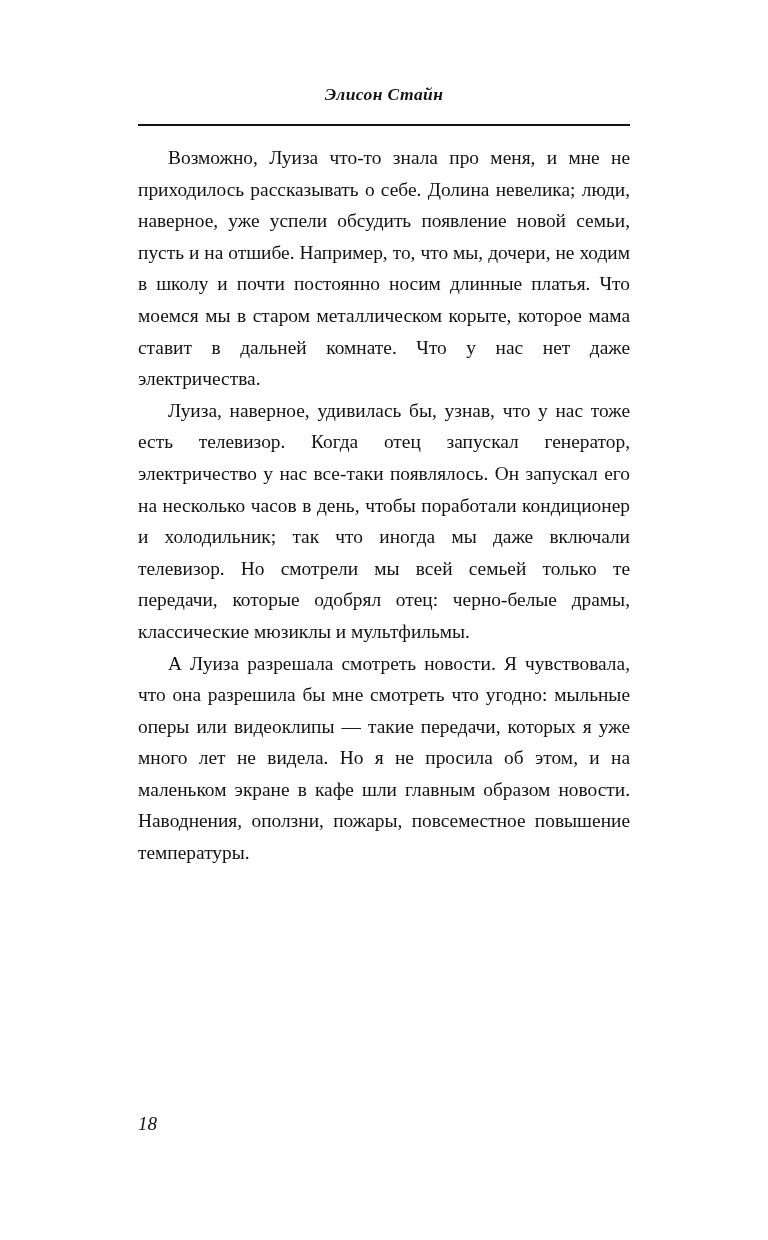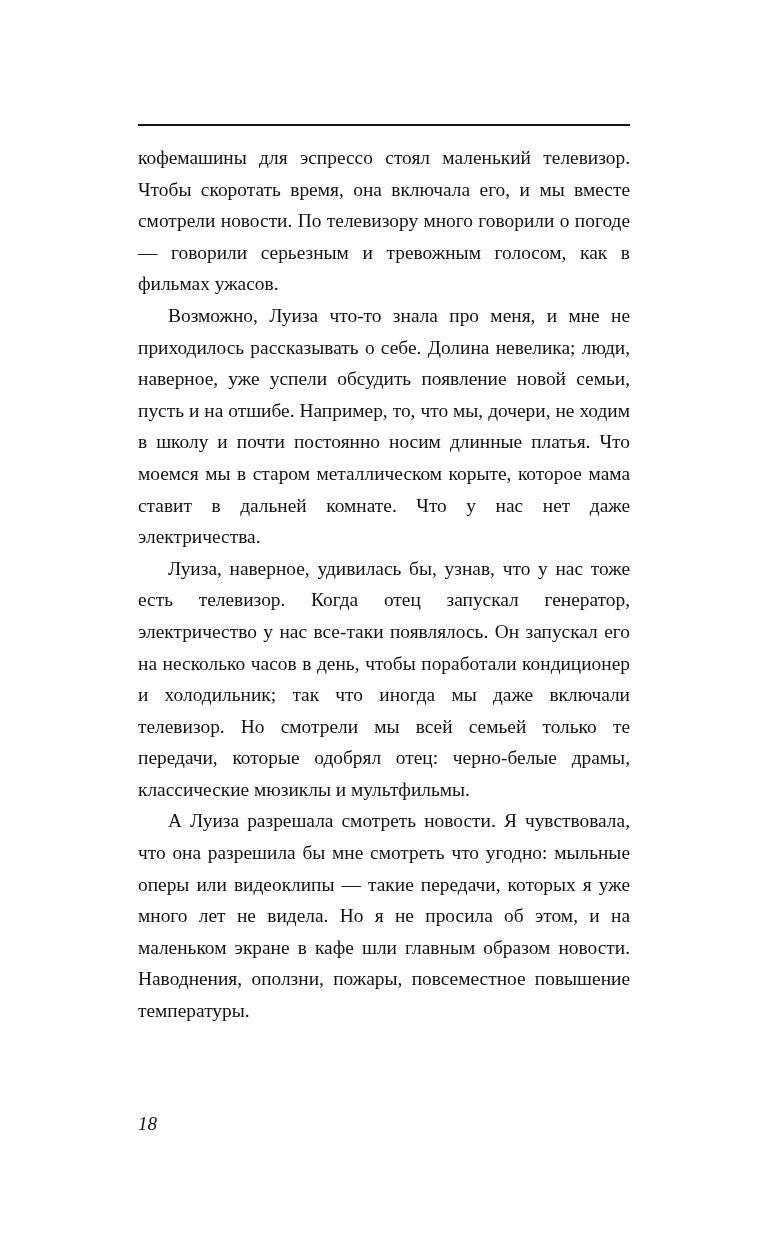"Элисон Стайн" div.running-head { html: none -> <div>Элисон Стайн</div> }
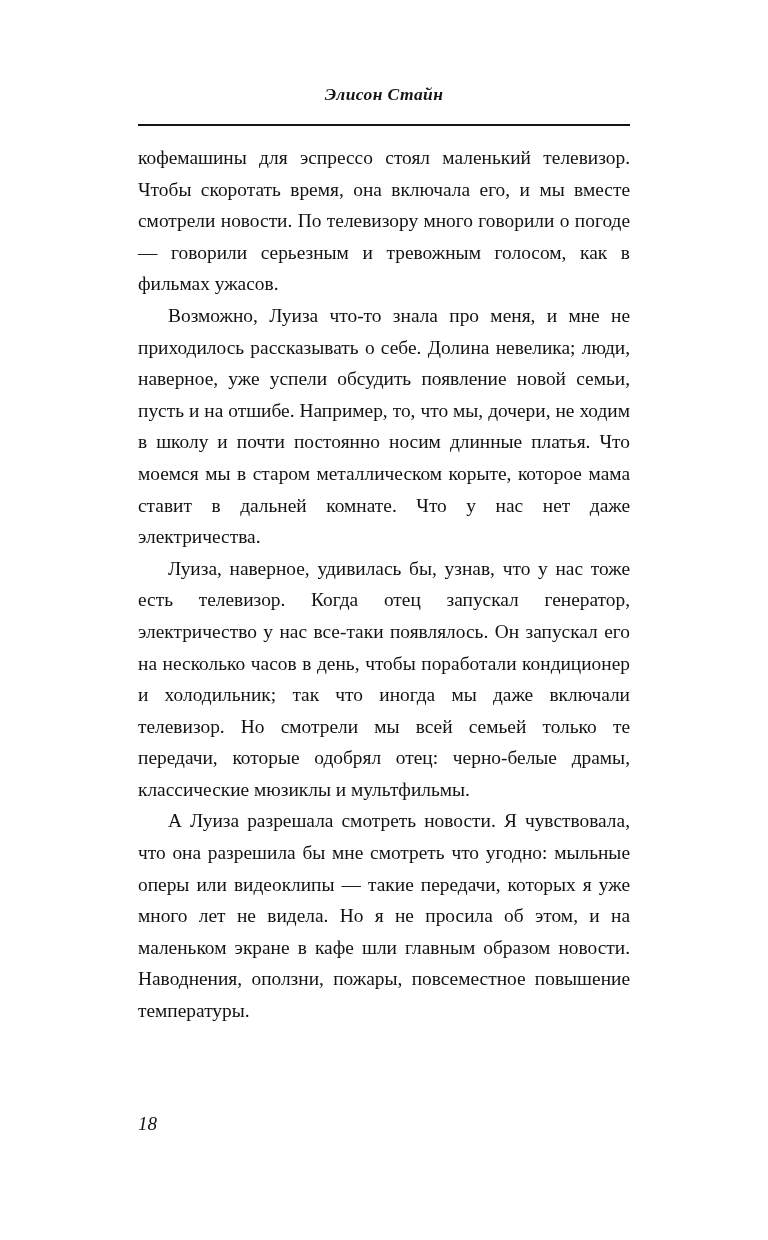"кофемашины для эспрессо стоял маленький" p.no-indent { html: <p>кофемашины для эспрессо стоял маленький телевизор. Чтобы скоротать время, она включала его, и мы вместе смотрели новости. По телевизору много говорили о погоде — говорили серьезным и тревожным голосом, как в фильмах ужасов.</p> -> none }
